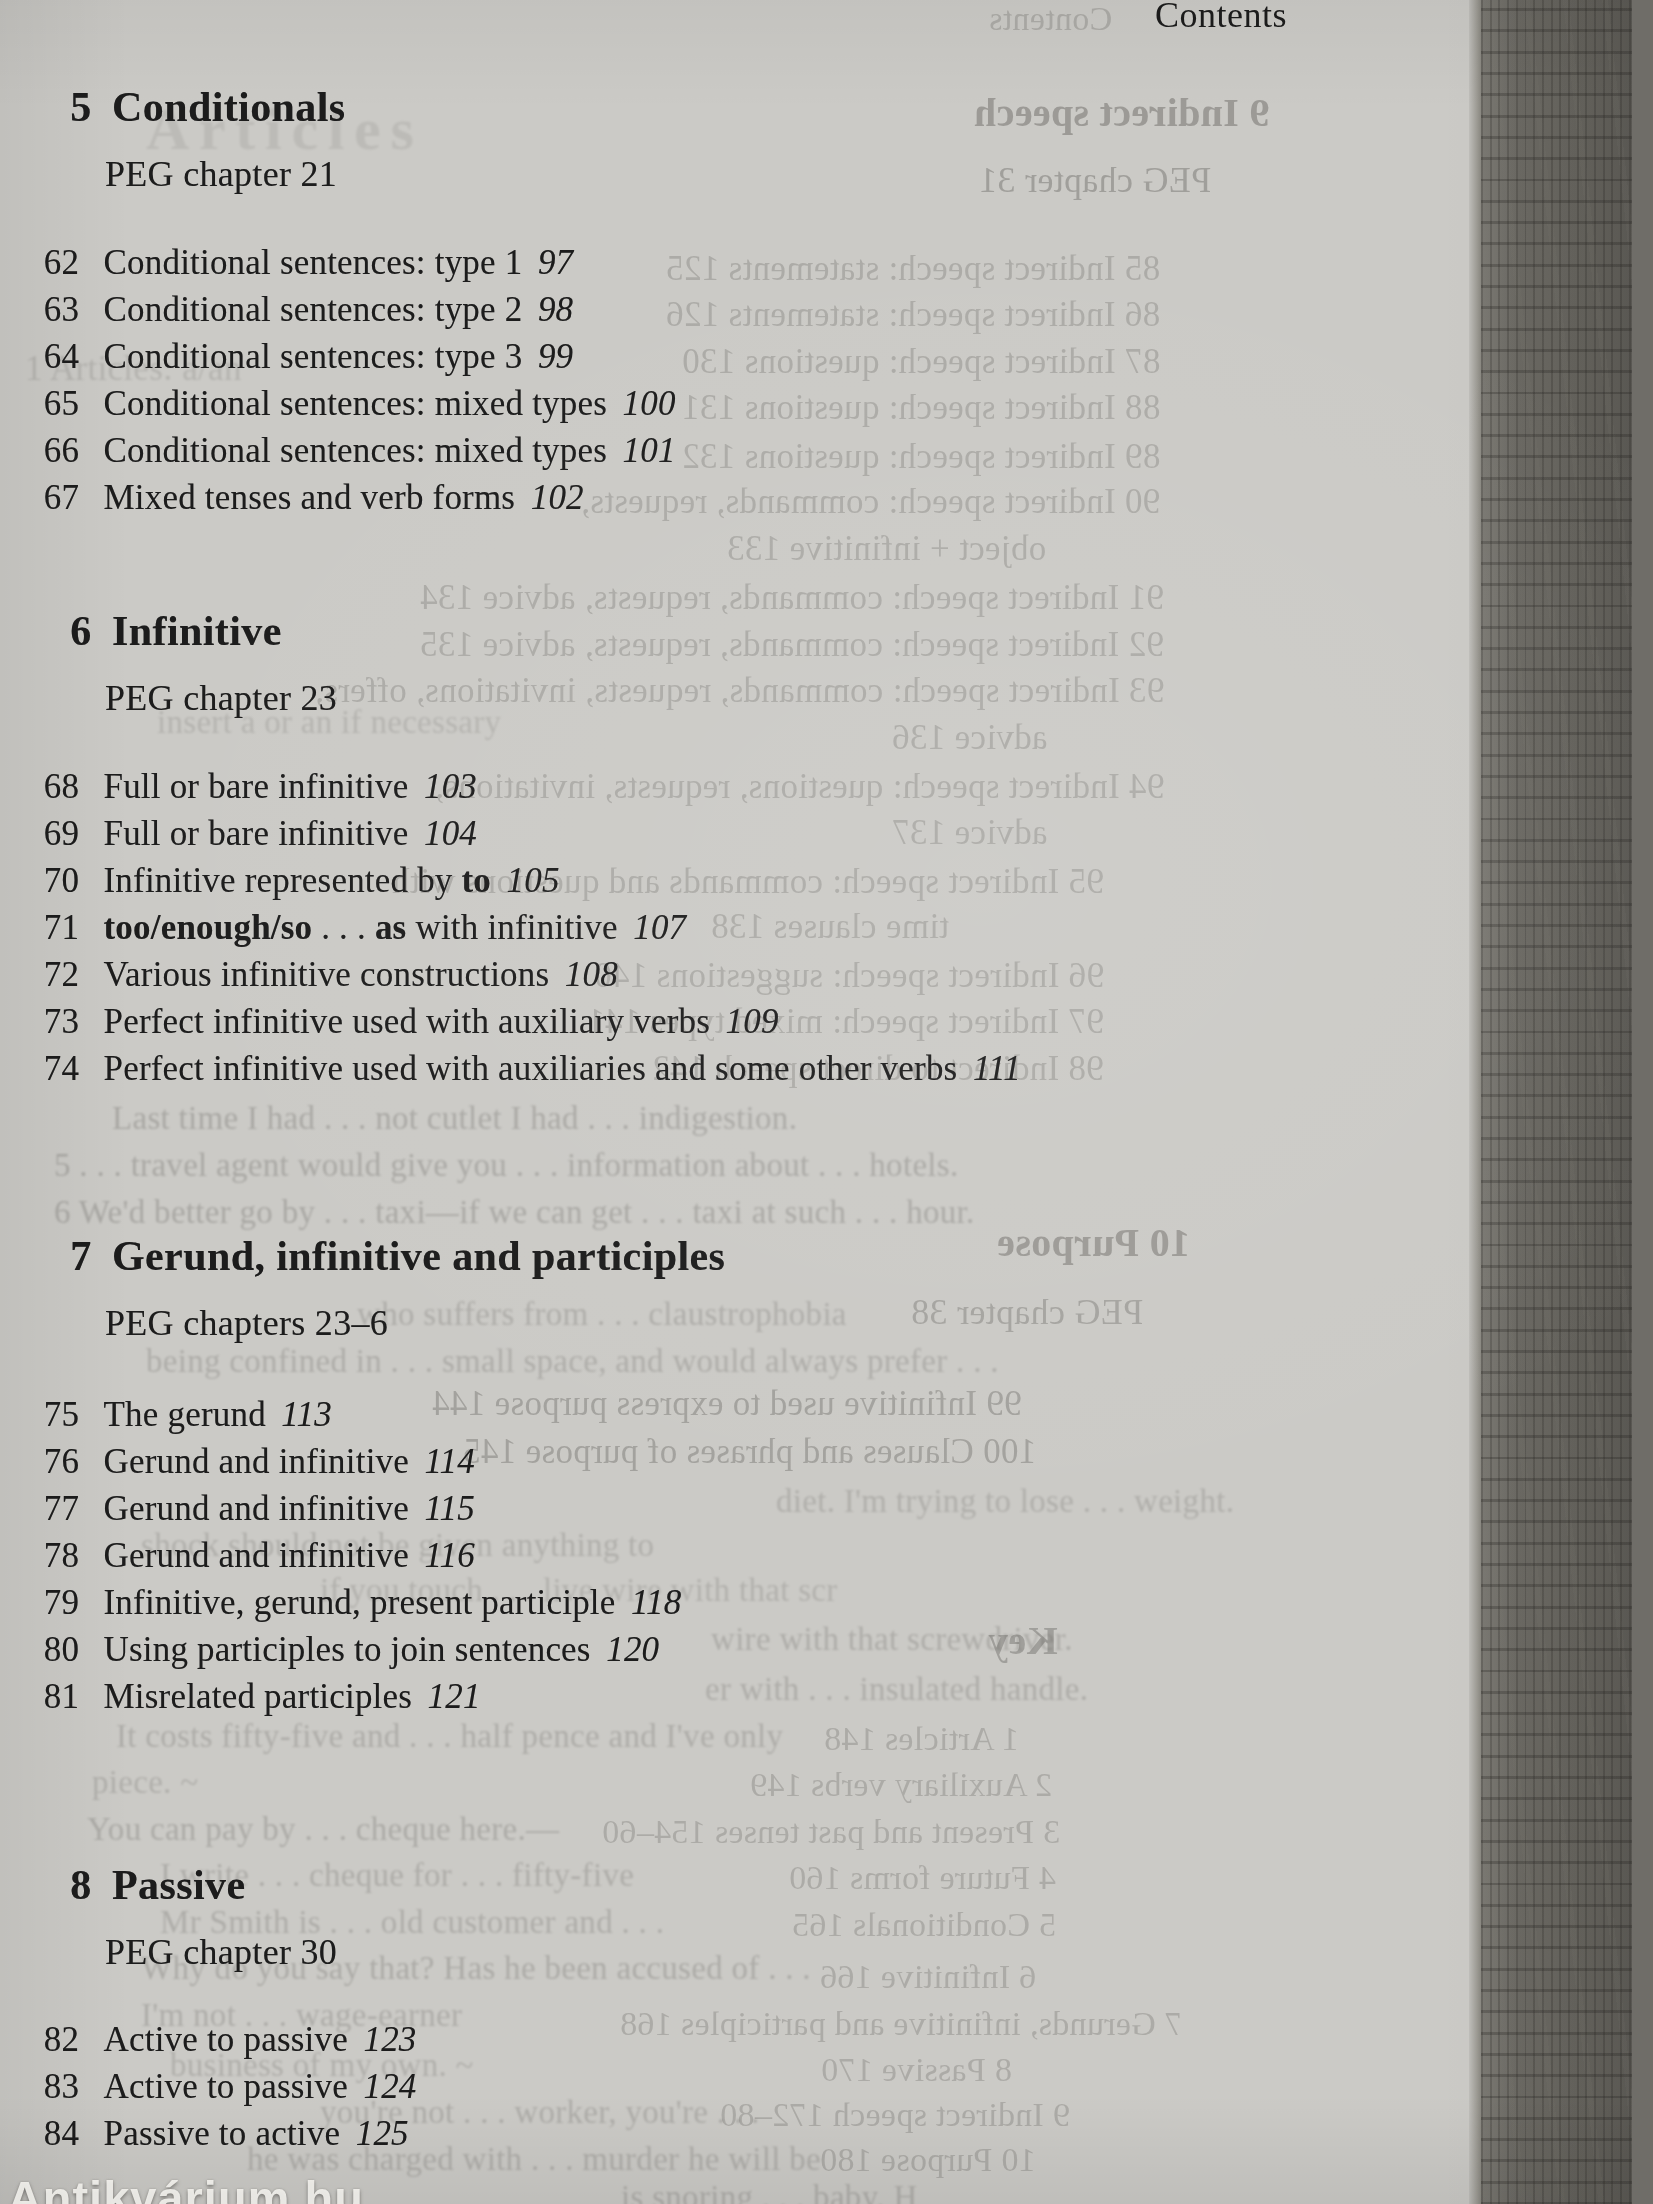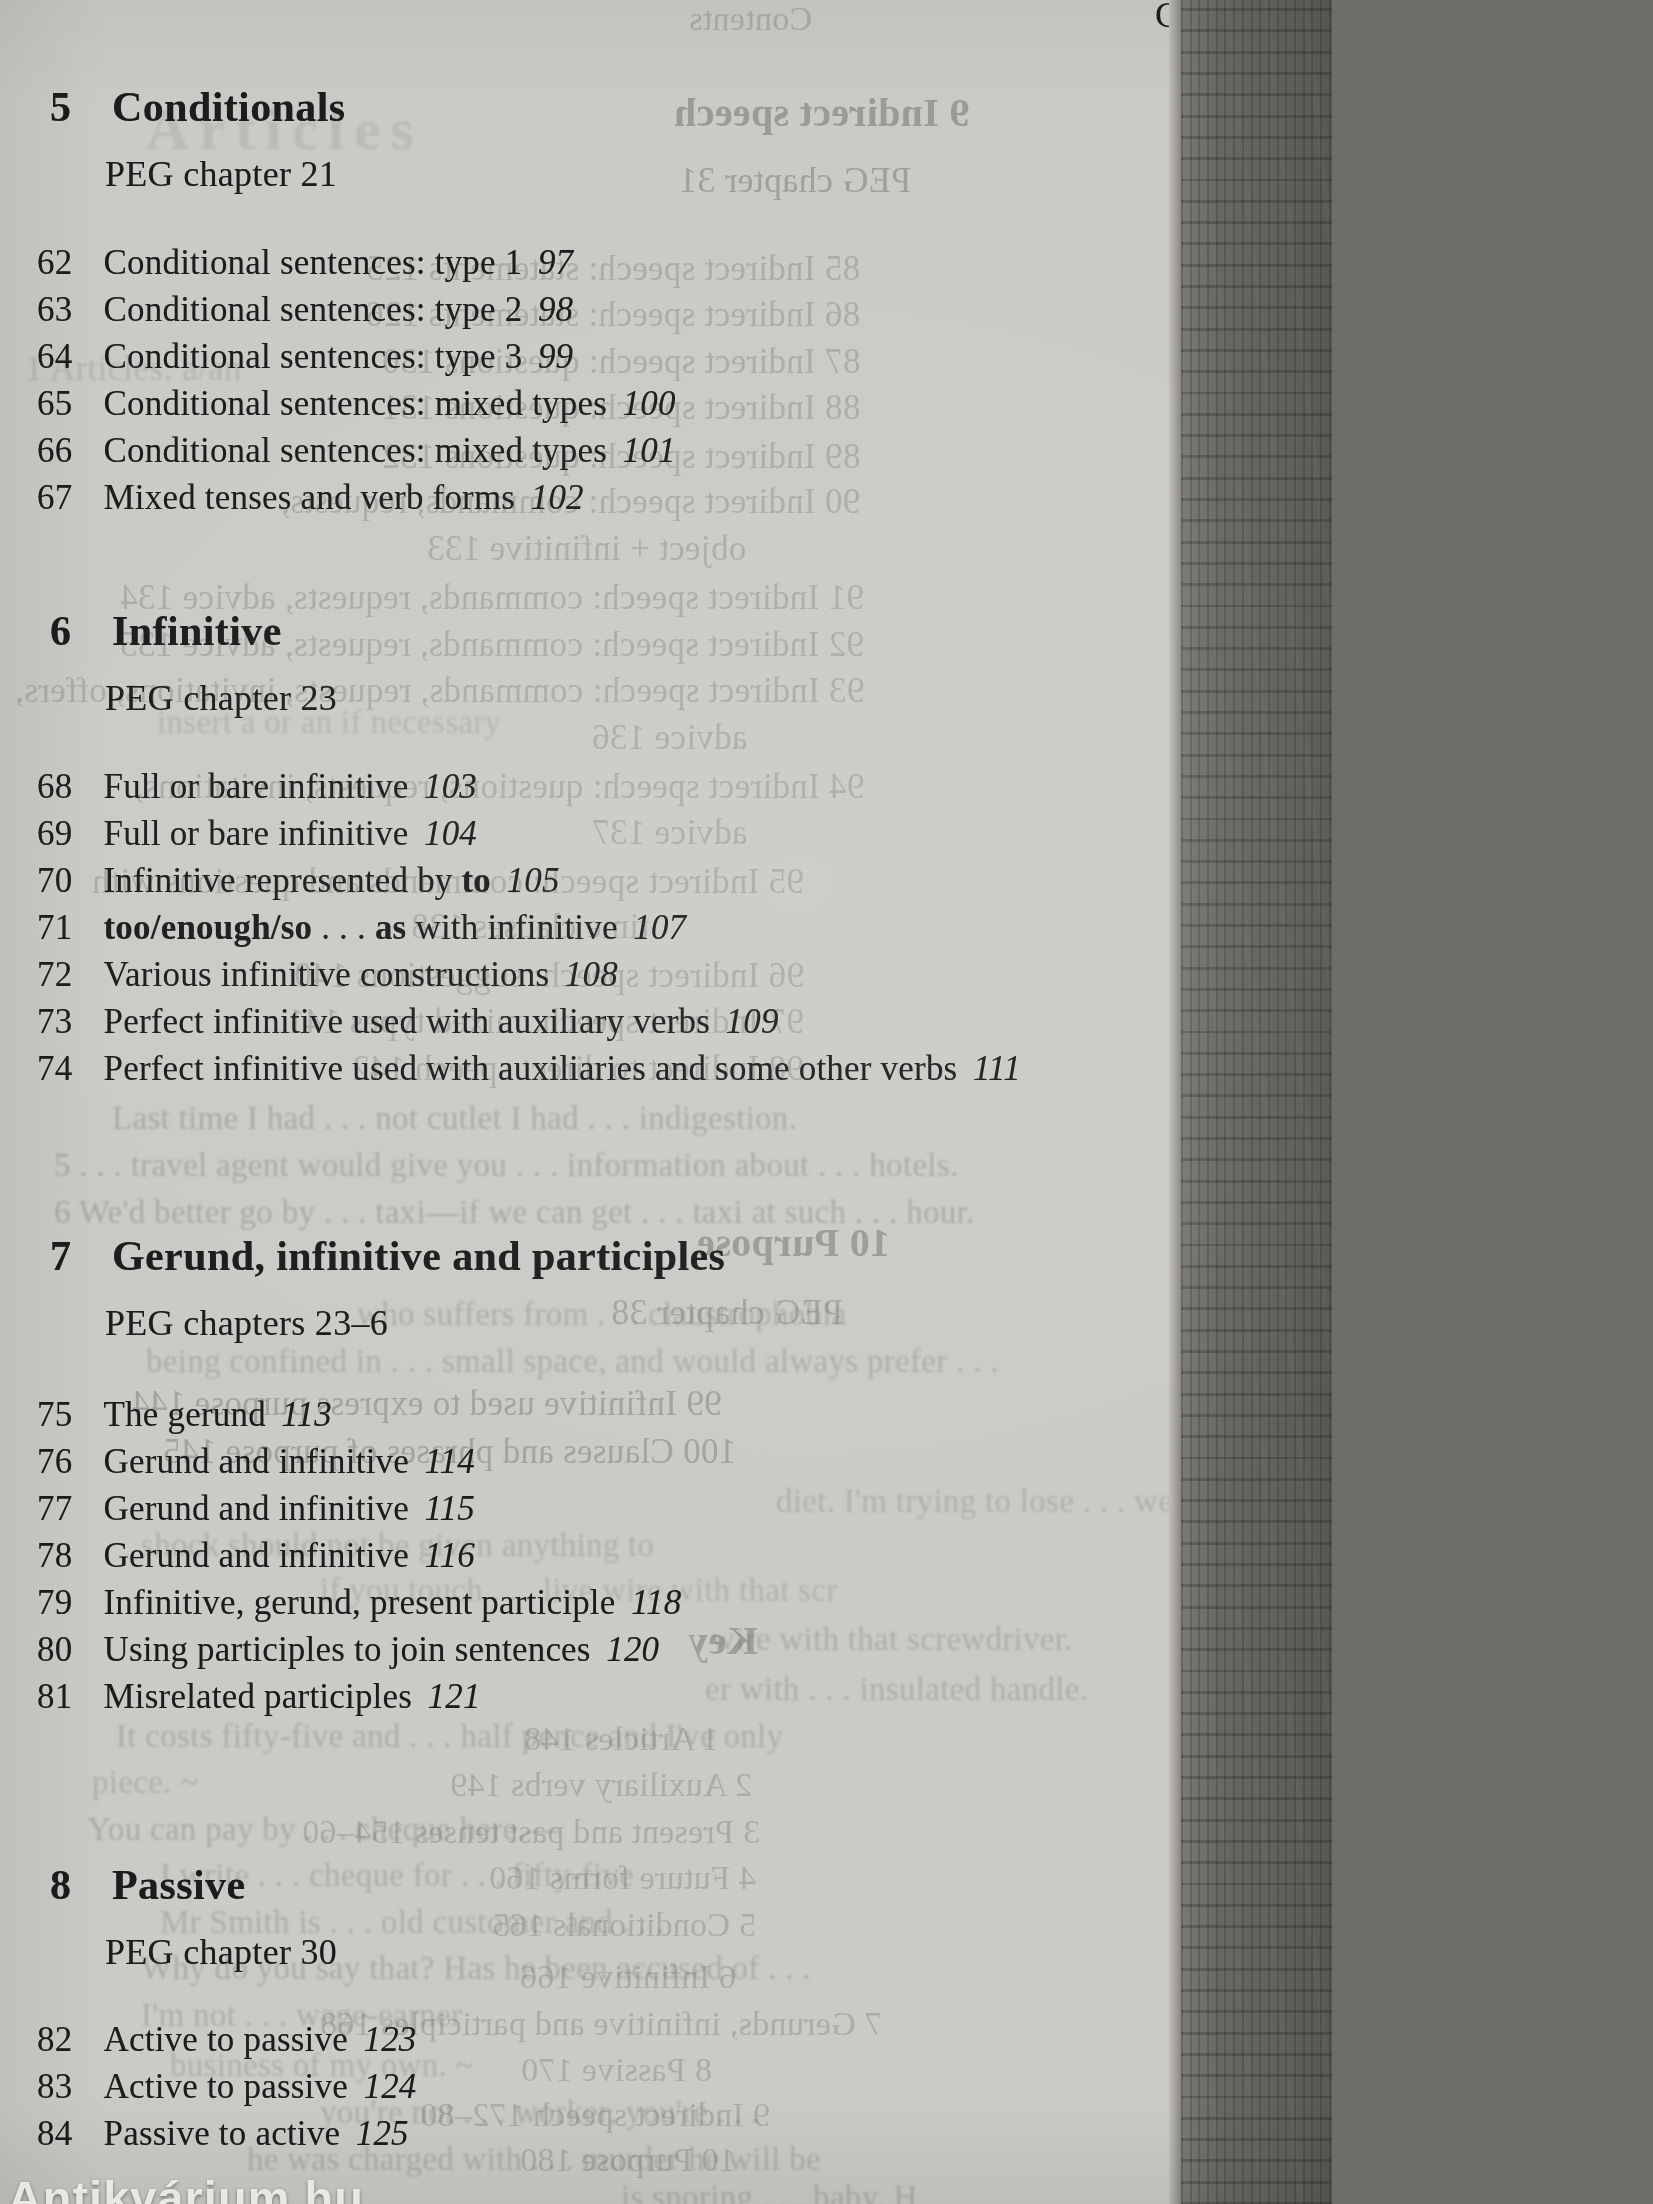"Antikvárium.hu" .page { text-align: none -> center; width: 1332px -> 1632px }
